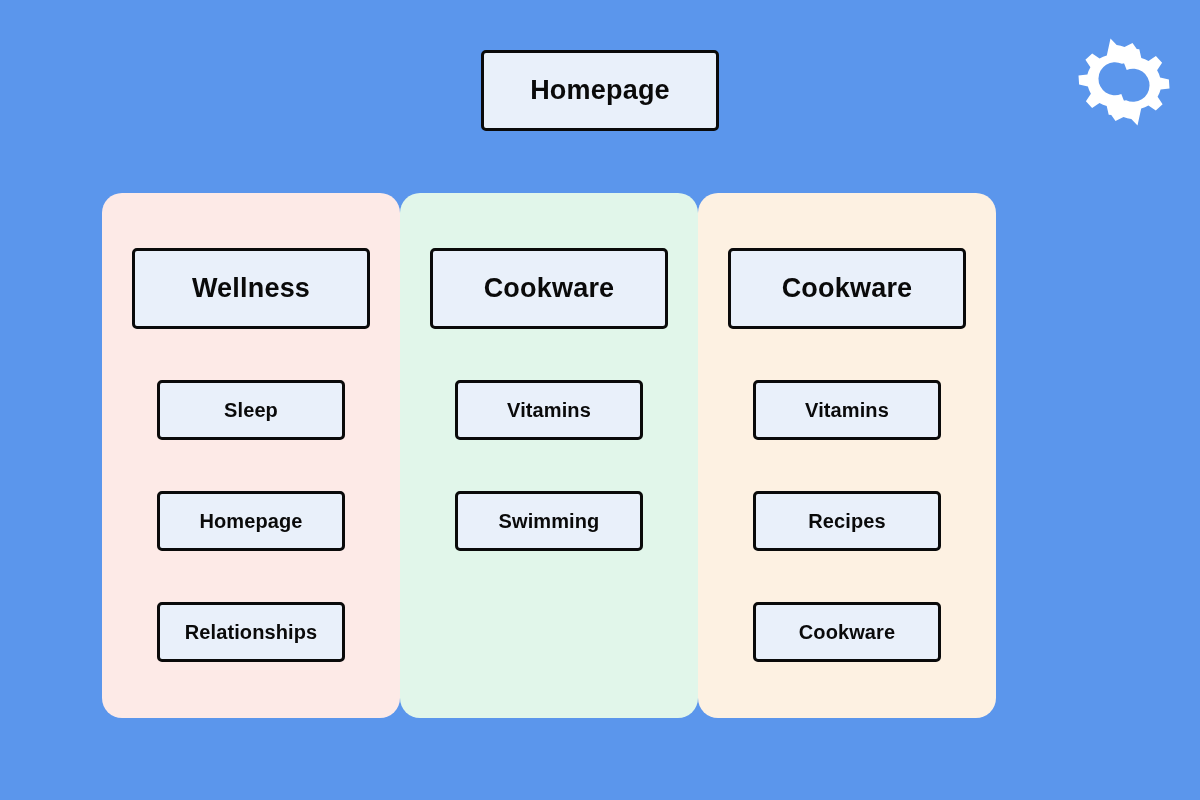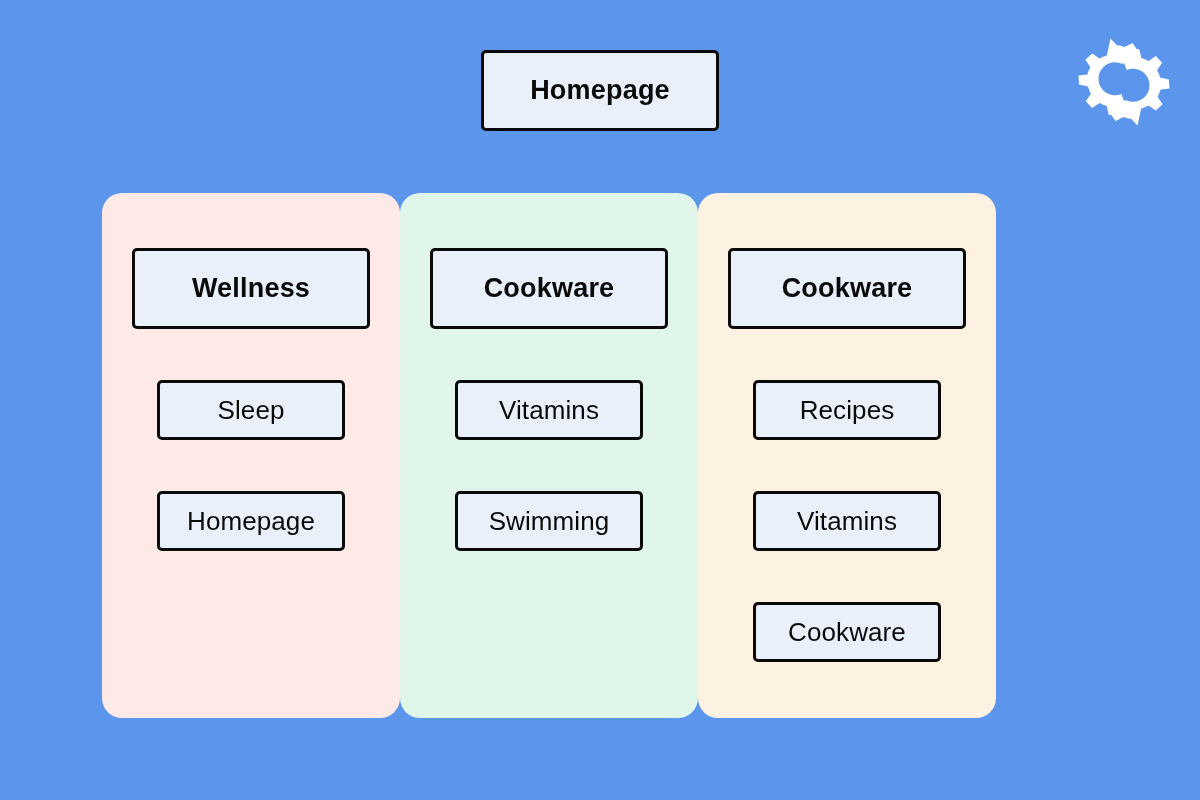"Sleep" .child-node .node-label { font-size: 26px -> 20px; font-weight: normal -> bold }
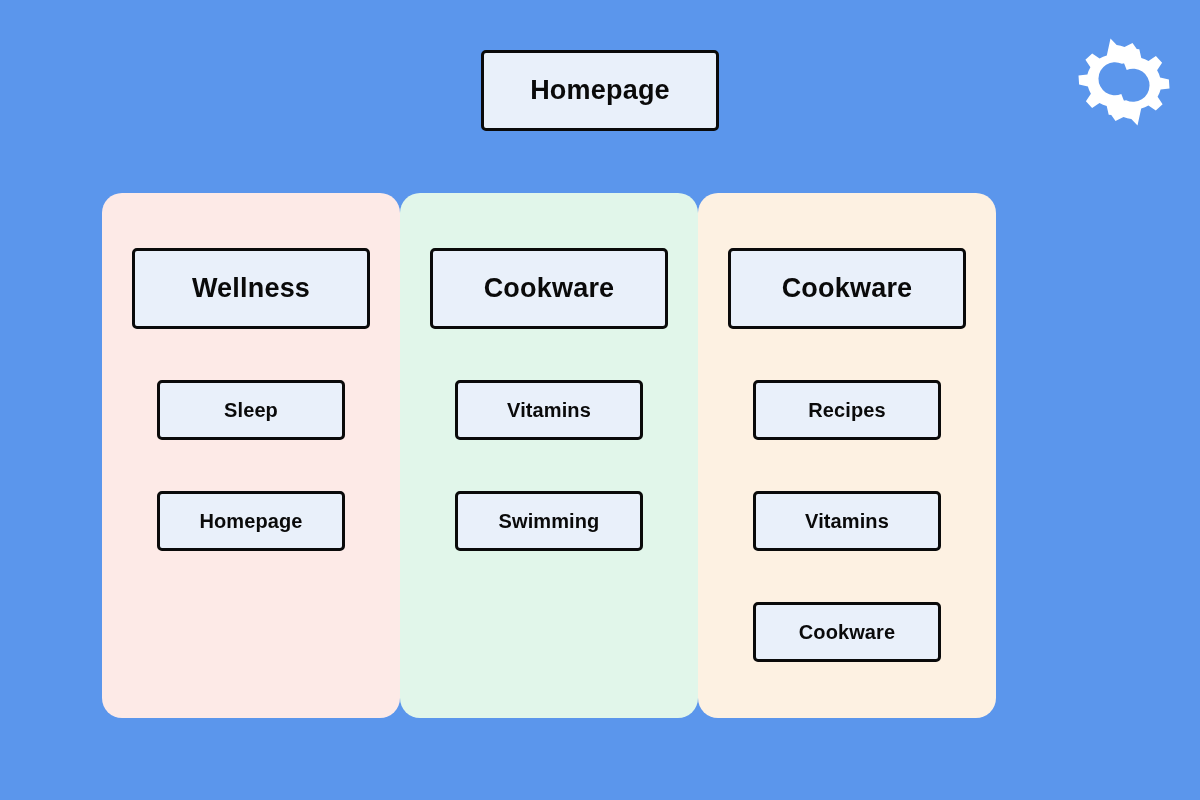"Recipes" div.child-node { order: before "Vitamins" -> after "Vitamins" }
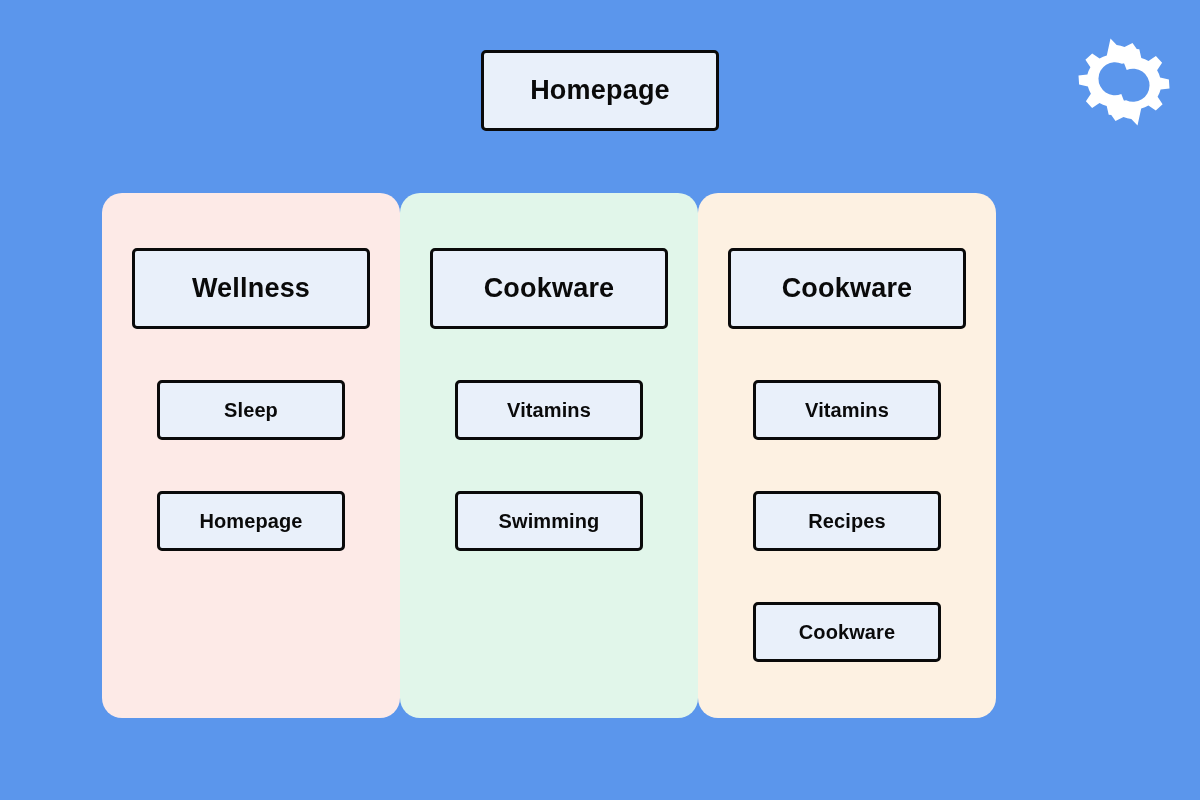"Relationships" div.child-node { html: none -> <div> <span>Relationships</span> </div> }
